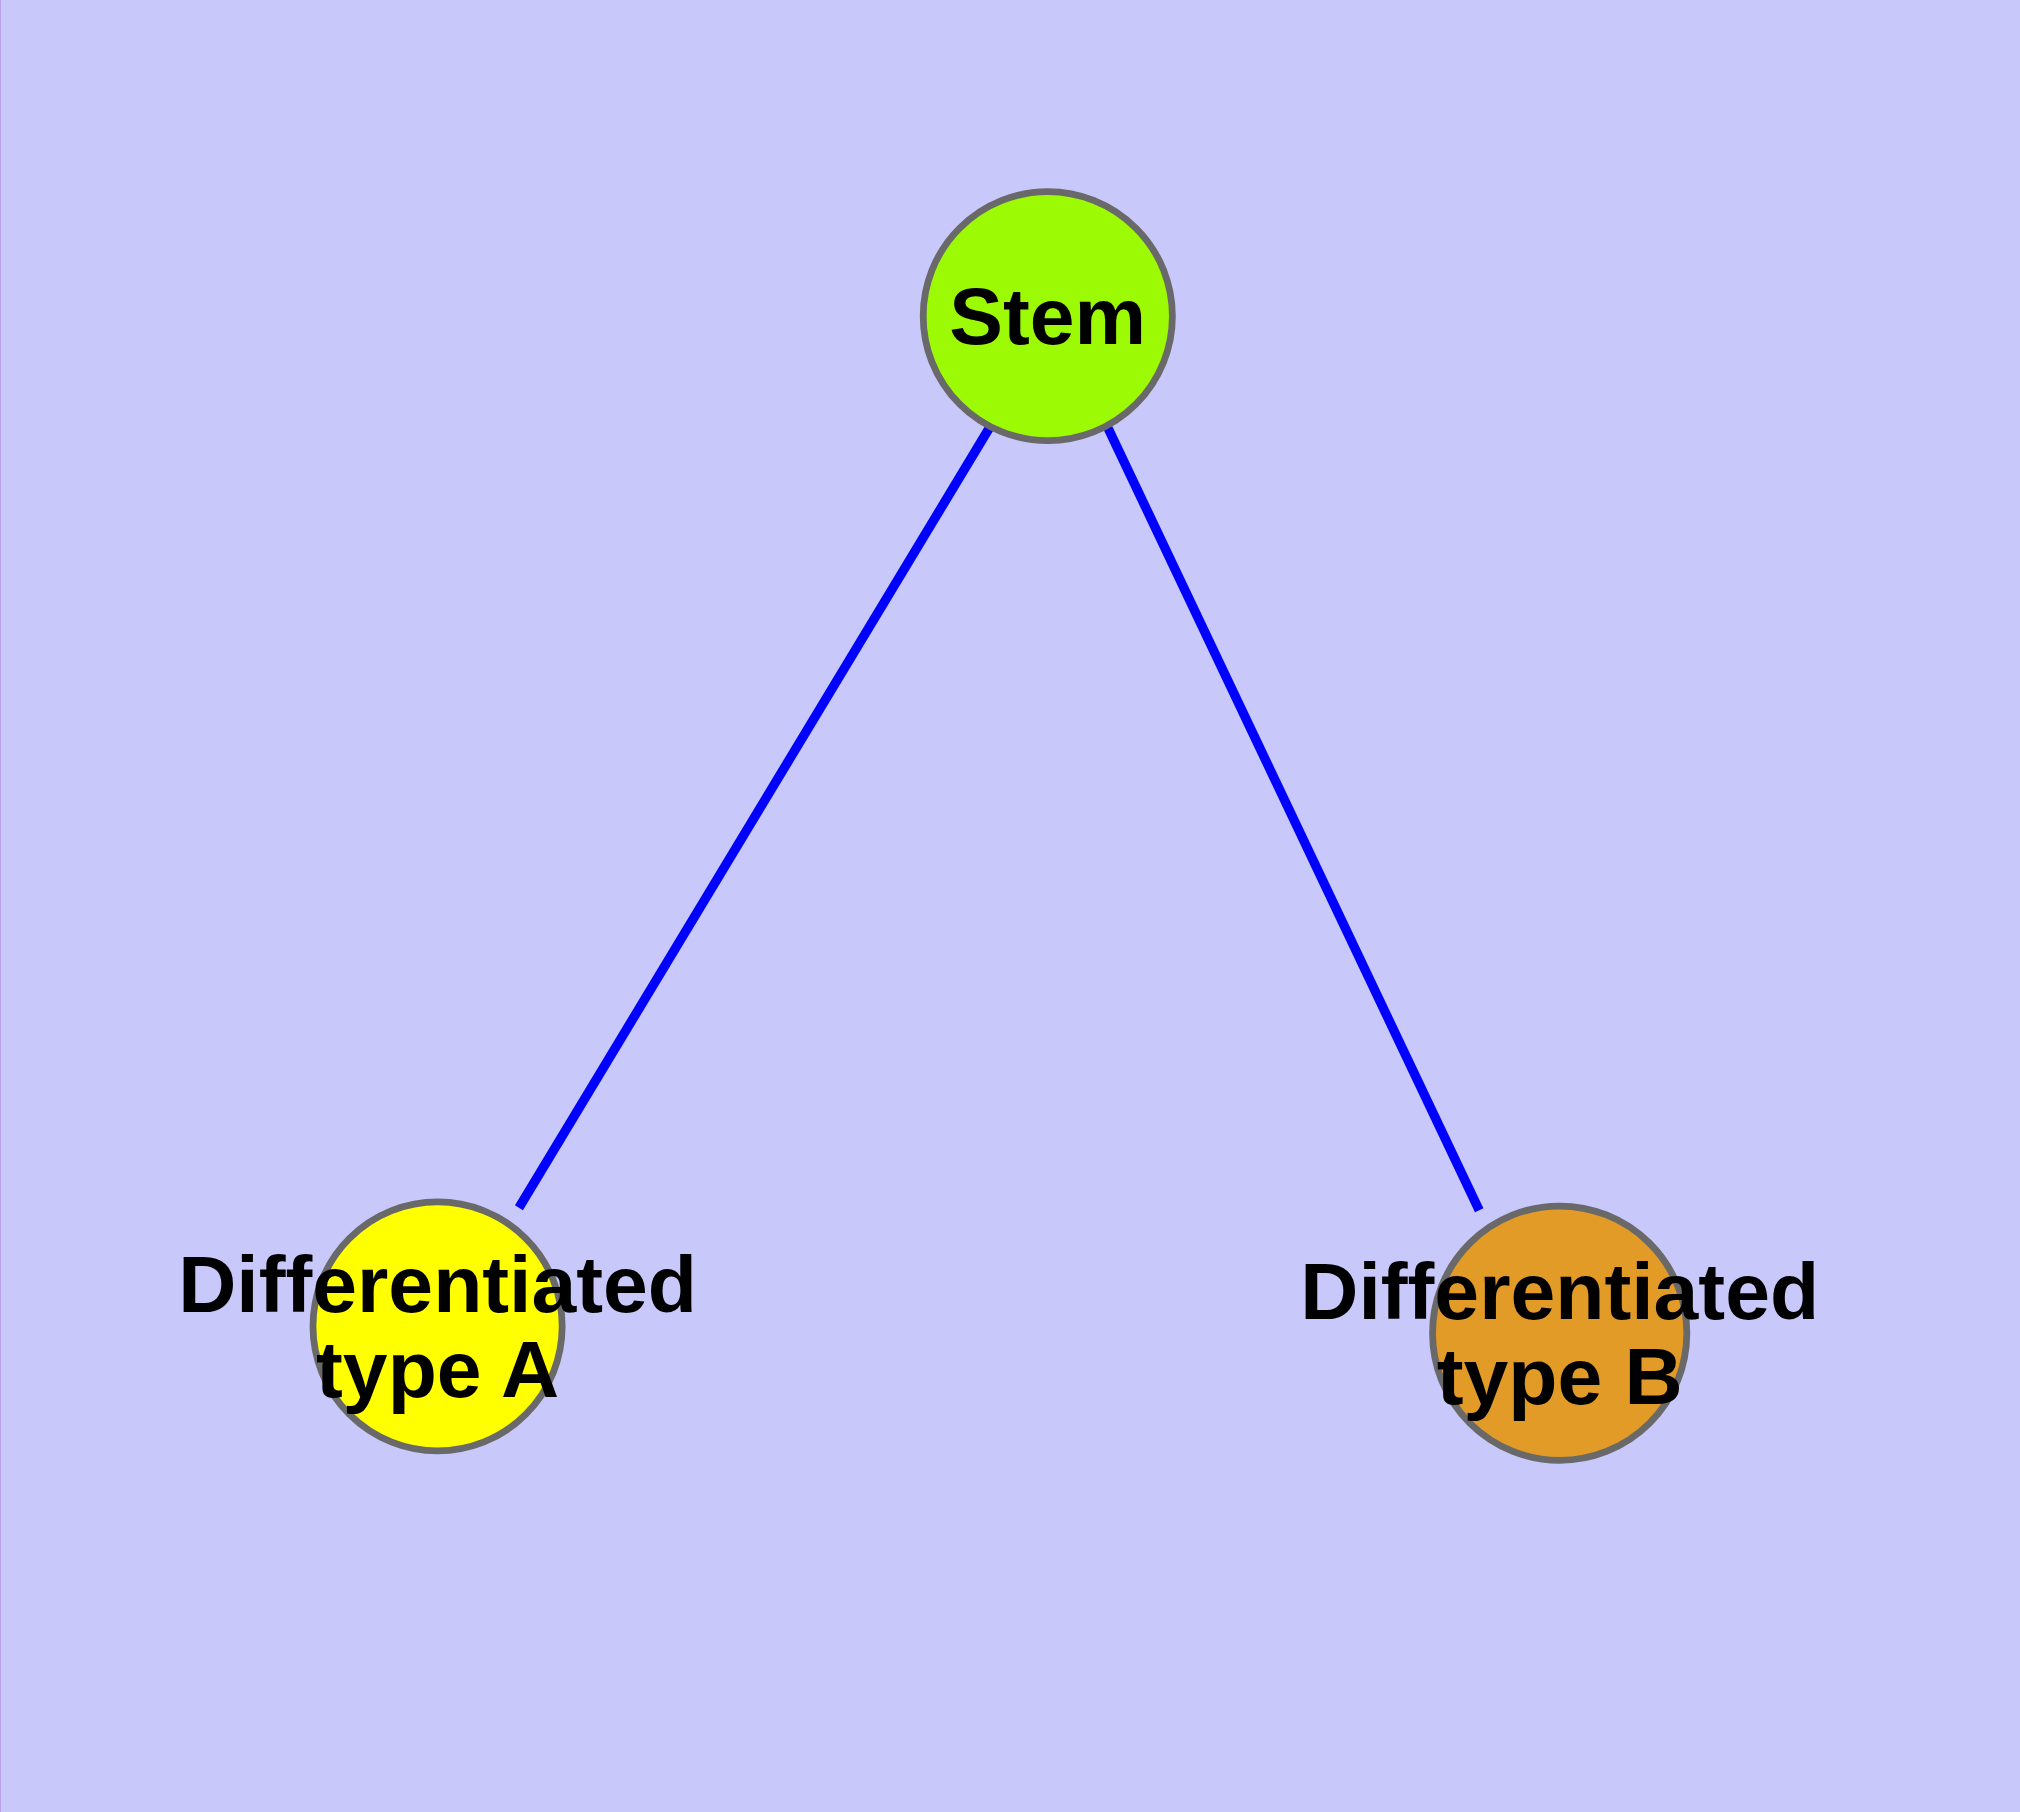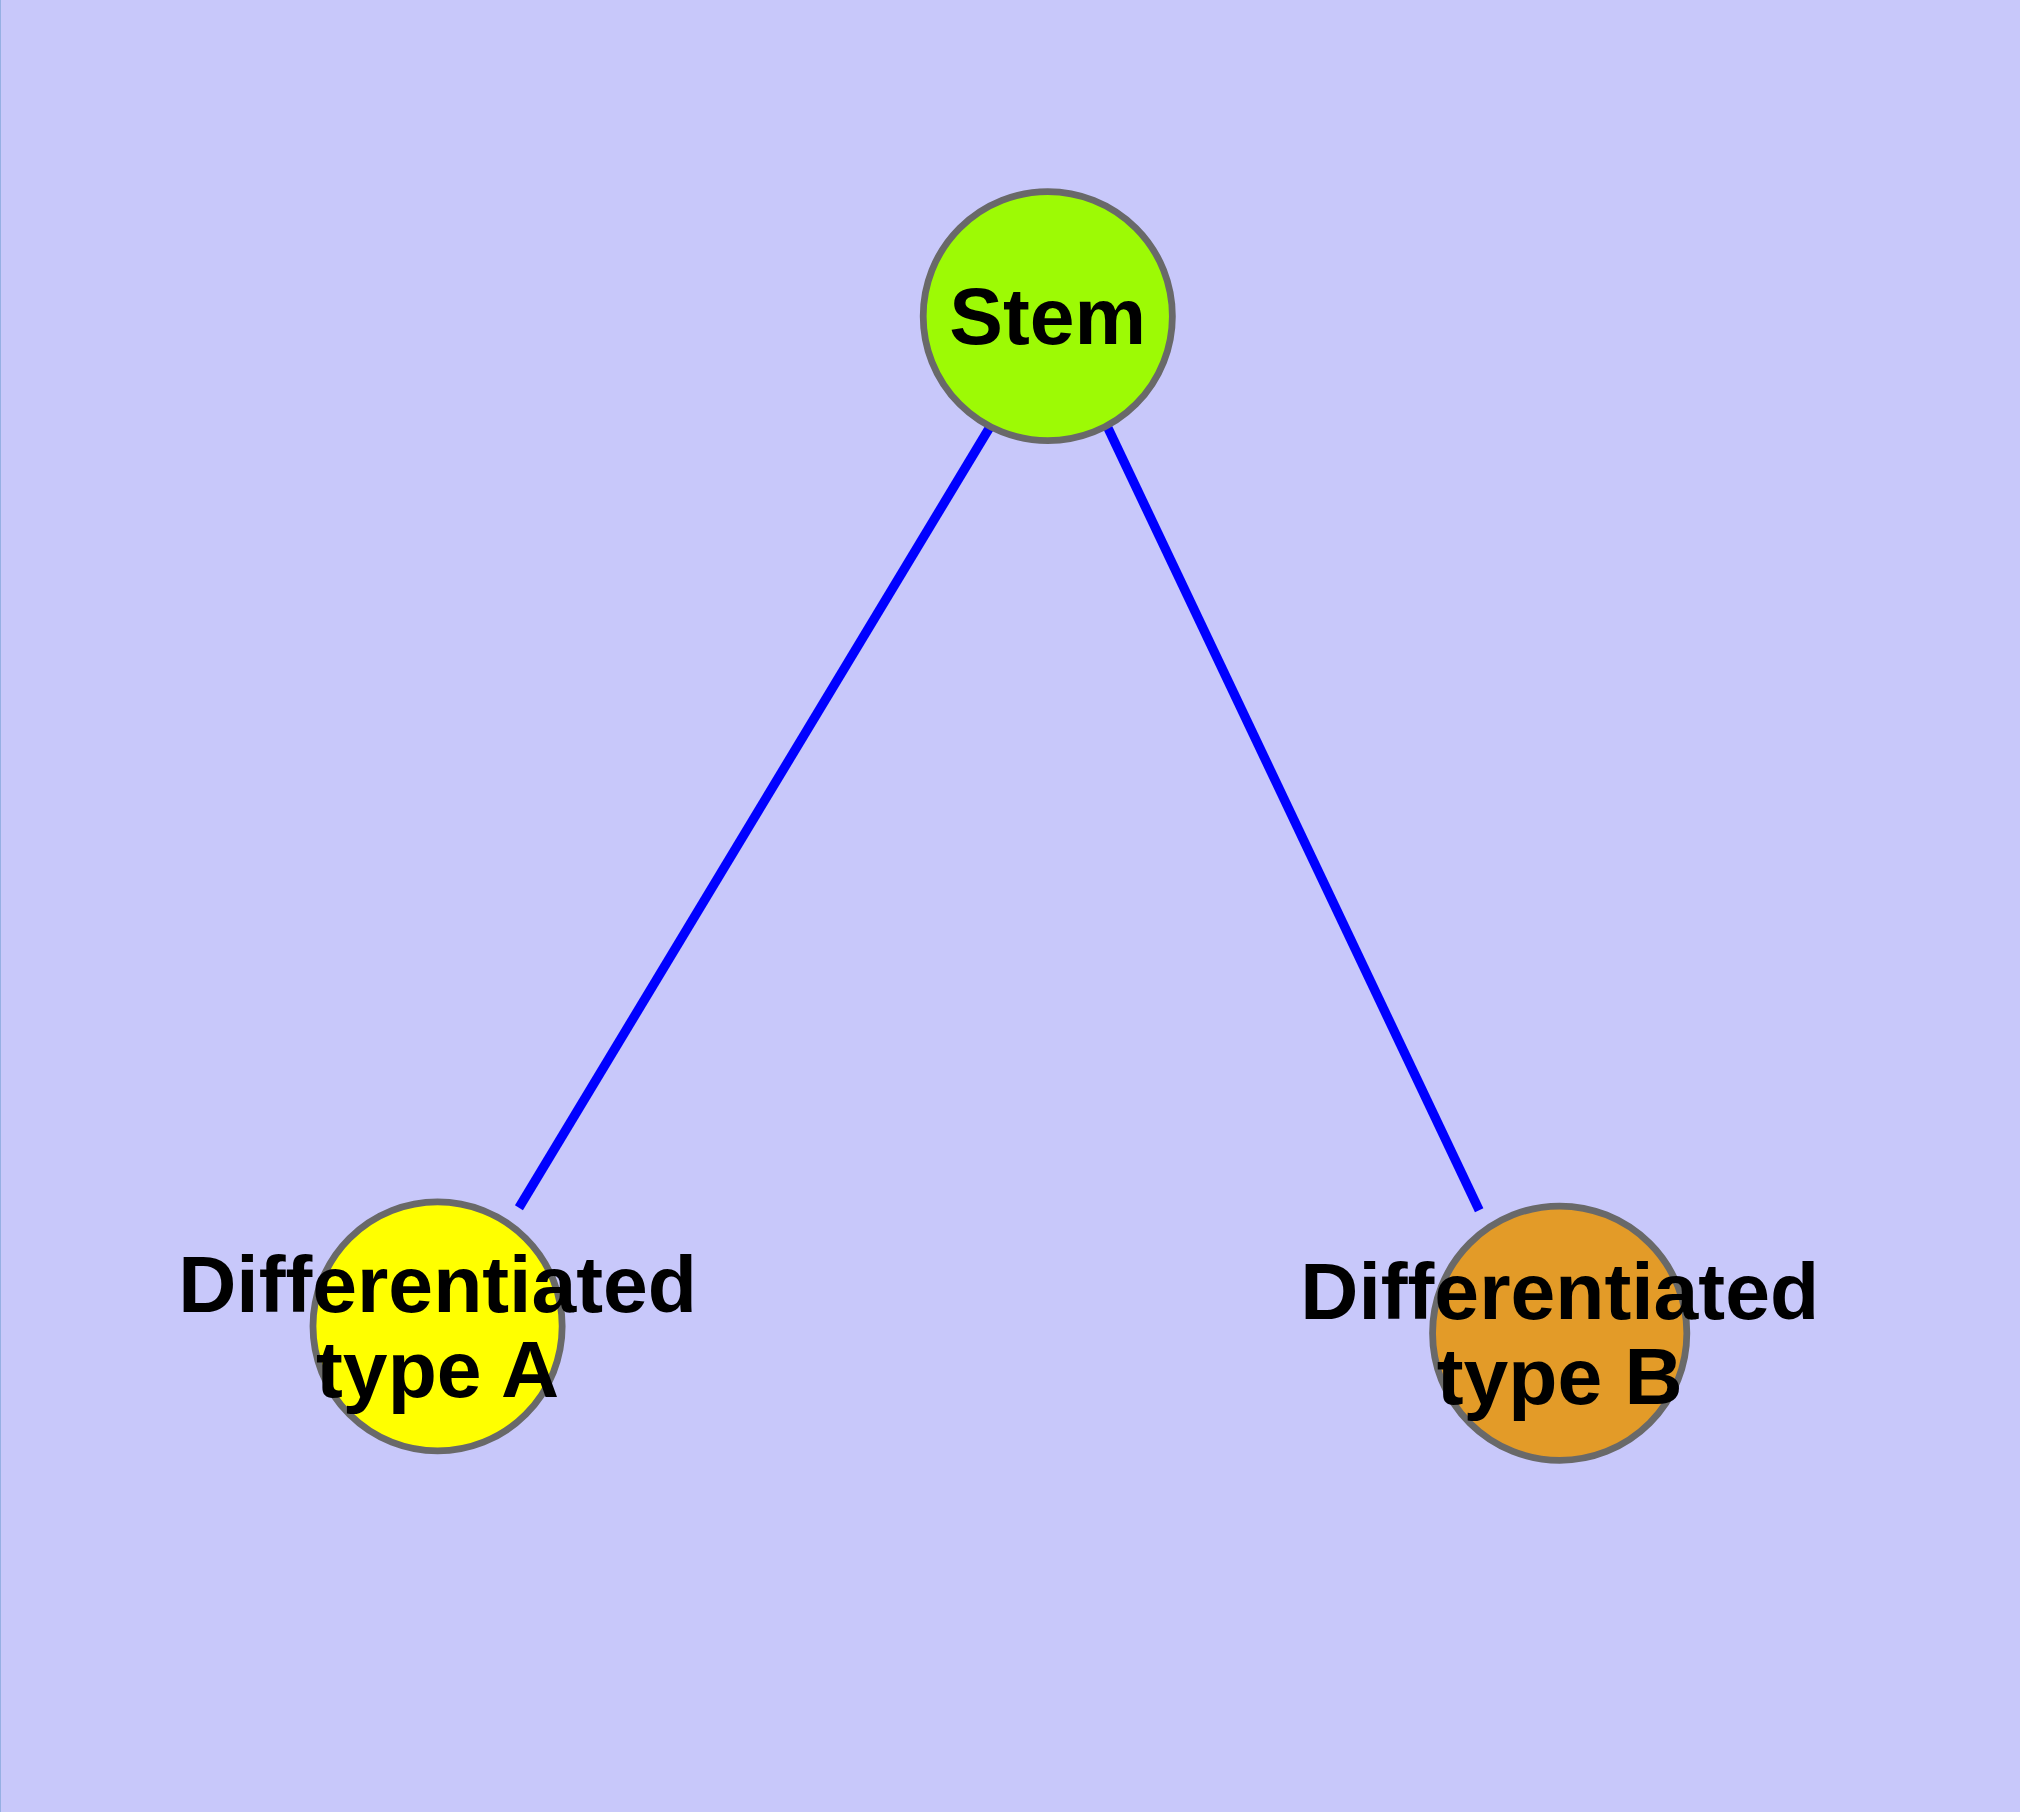"Stem" div { background: #0369a1 -> #a21caf }
